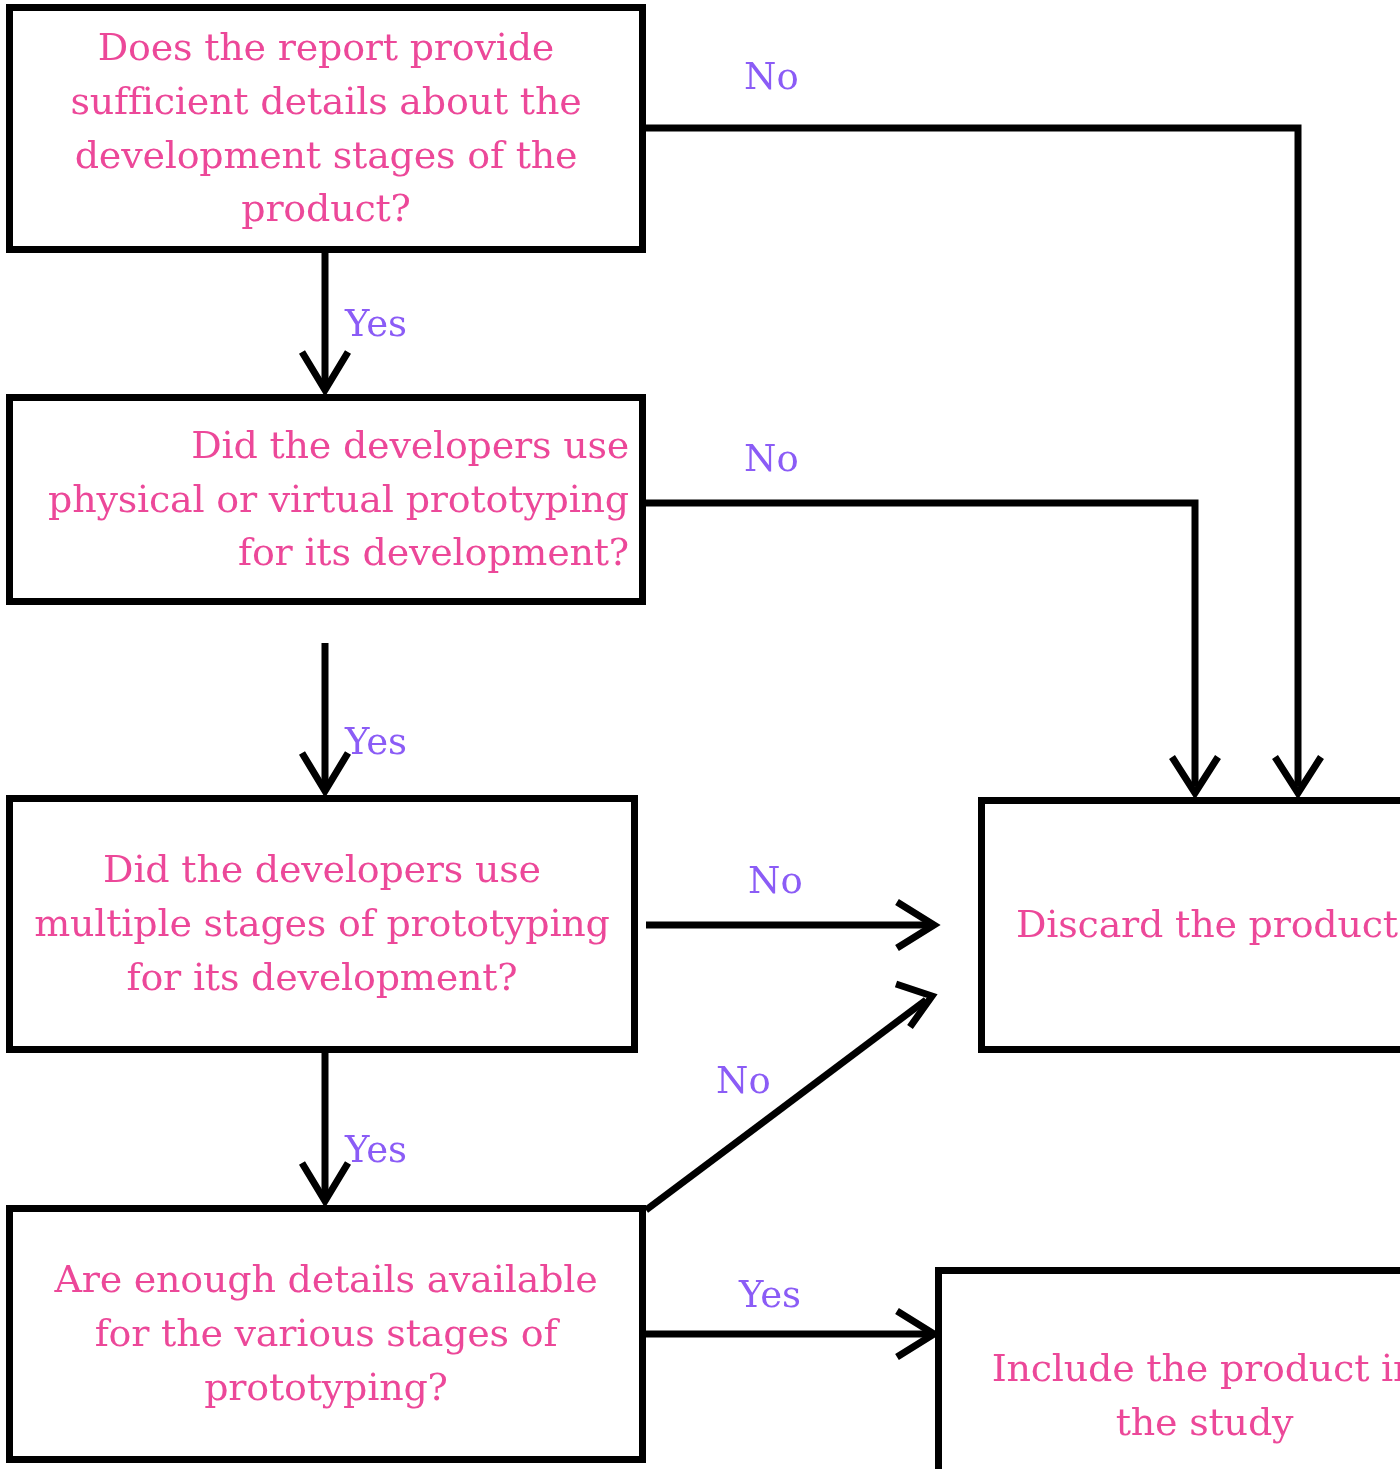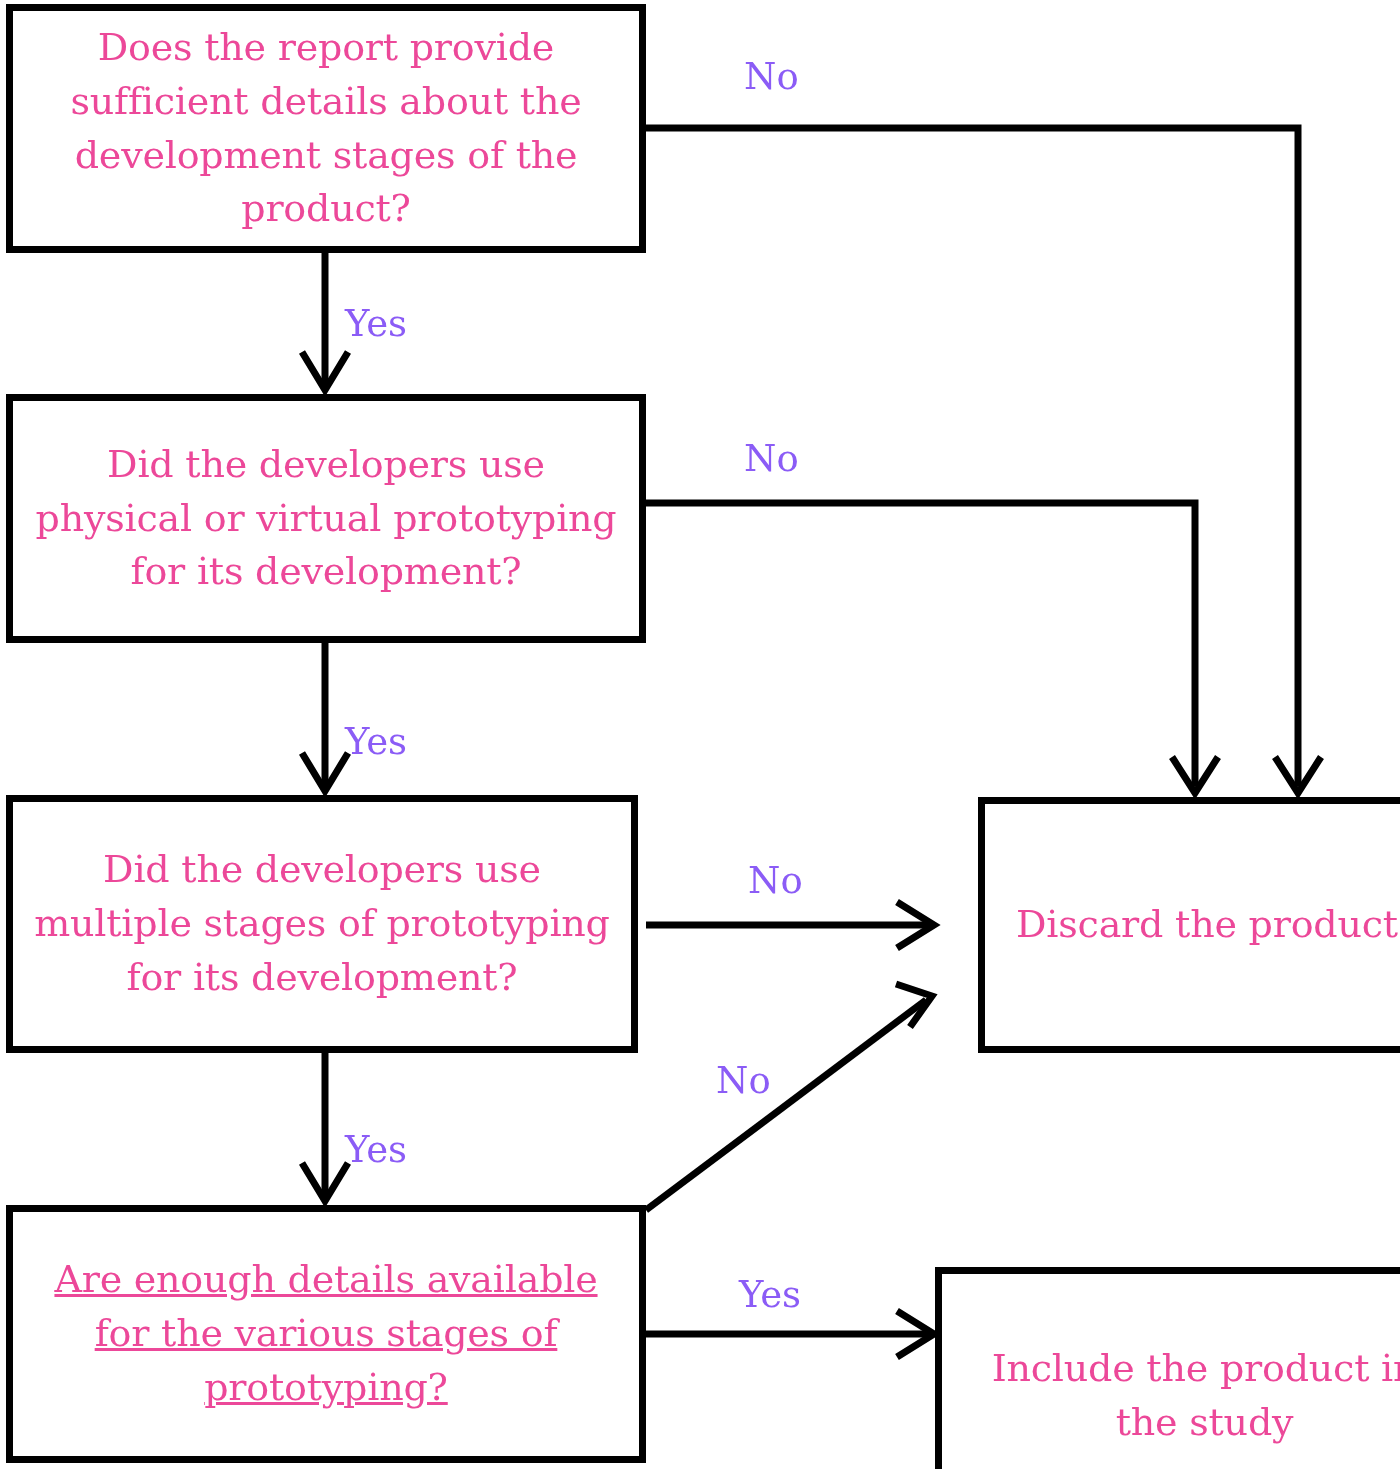"Did the developers use physical" div.flow-box { height: 249px -> 211px; text-align: none -> right }
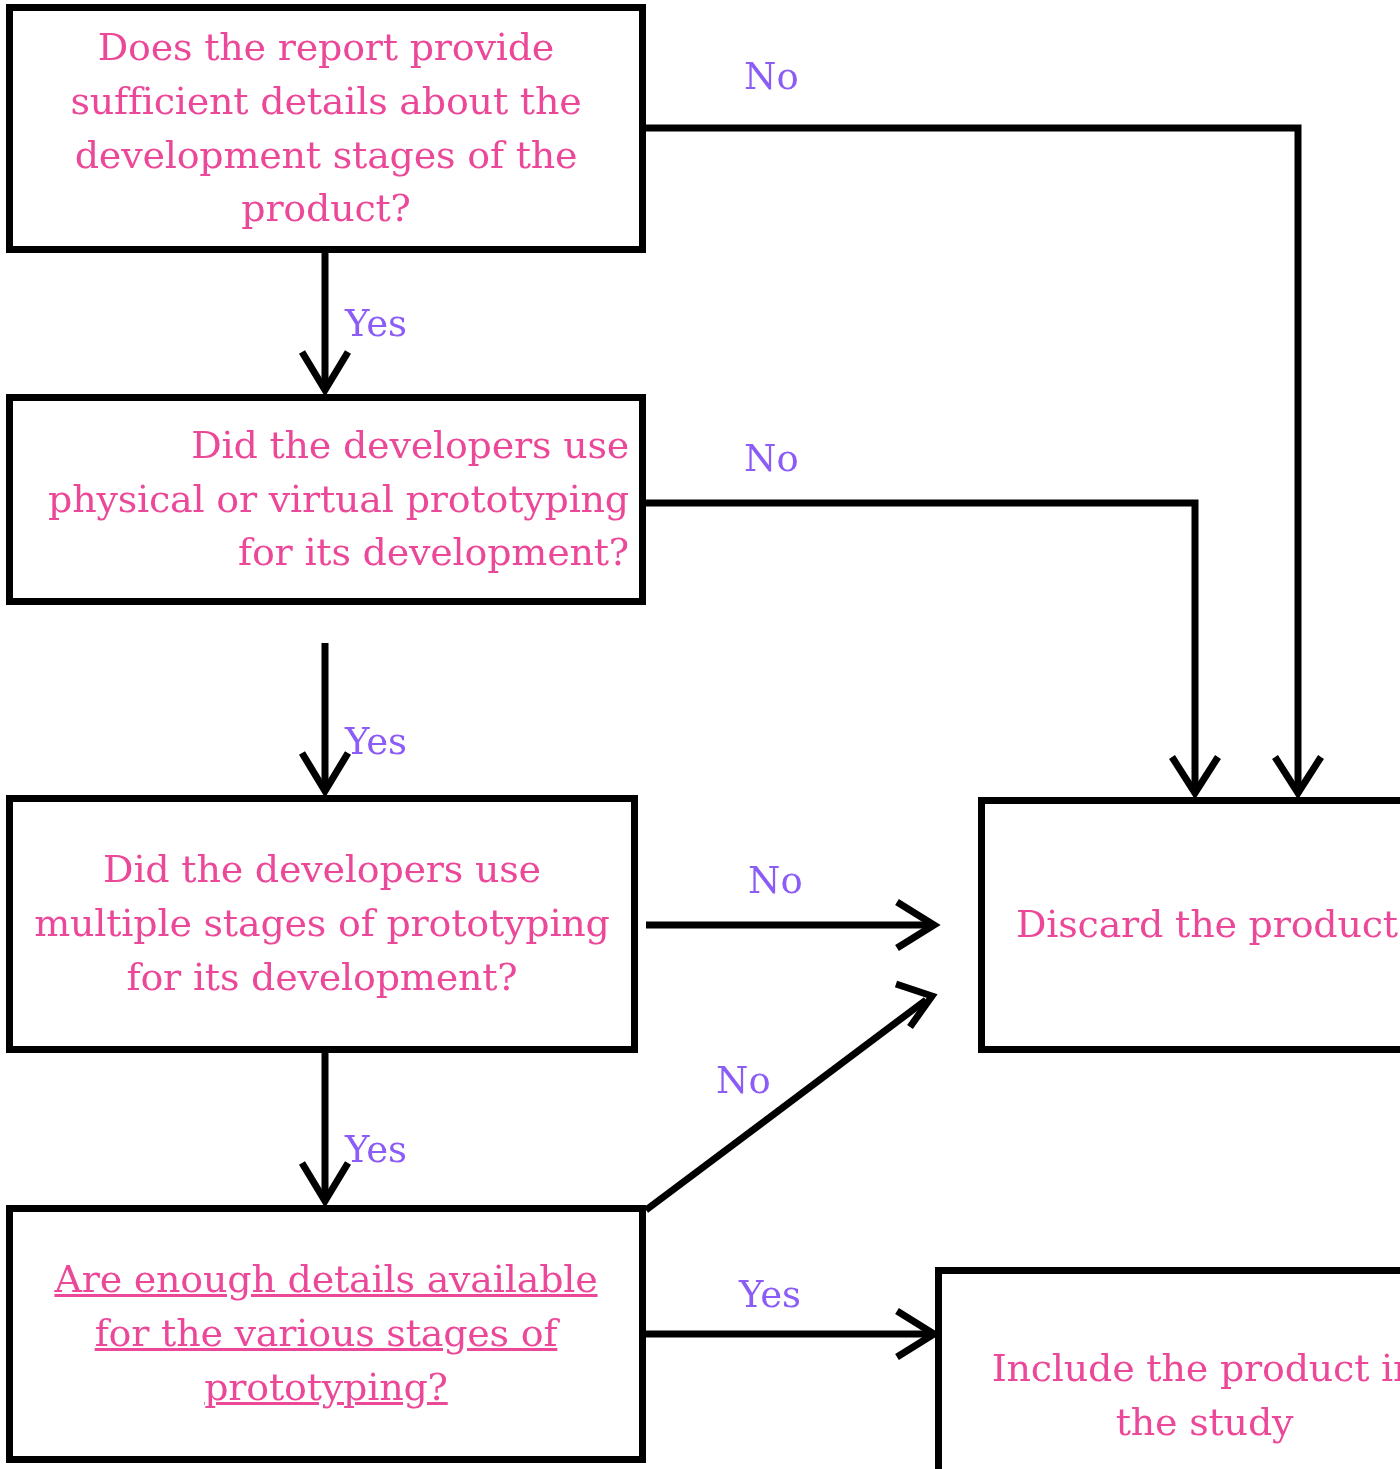"Are enough details available for" div.flow-box { text-decoration: underline -> none }
